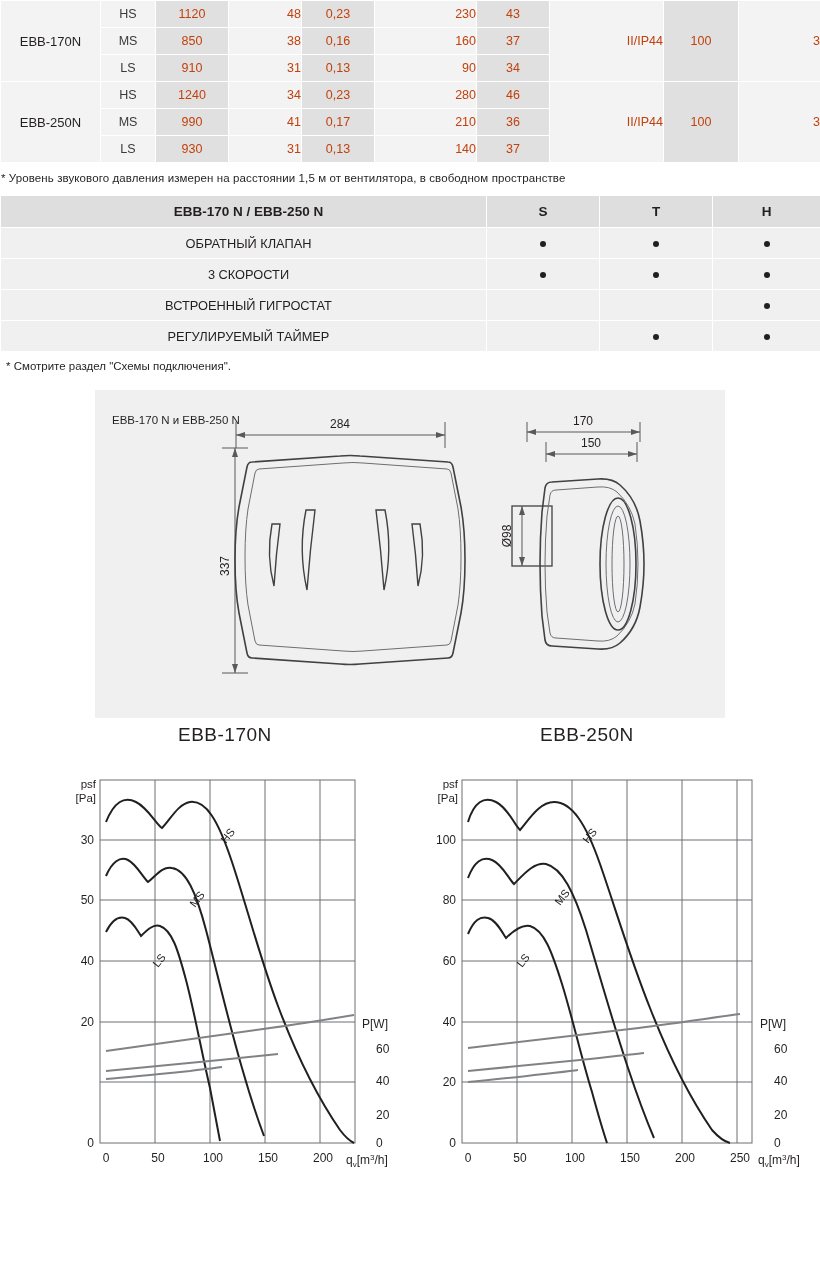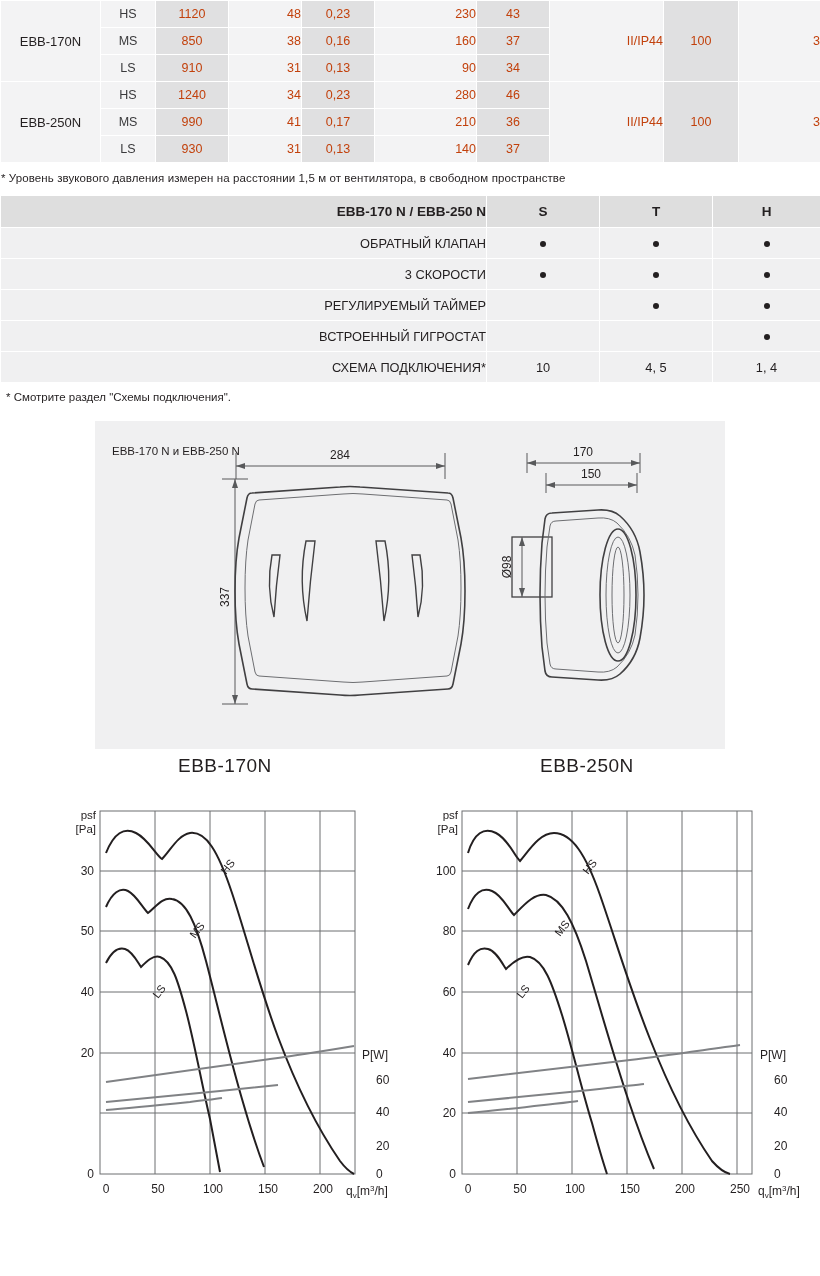"EBB-170 N / EBB-250 N" table.feat td { text-align: right -> center }
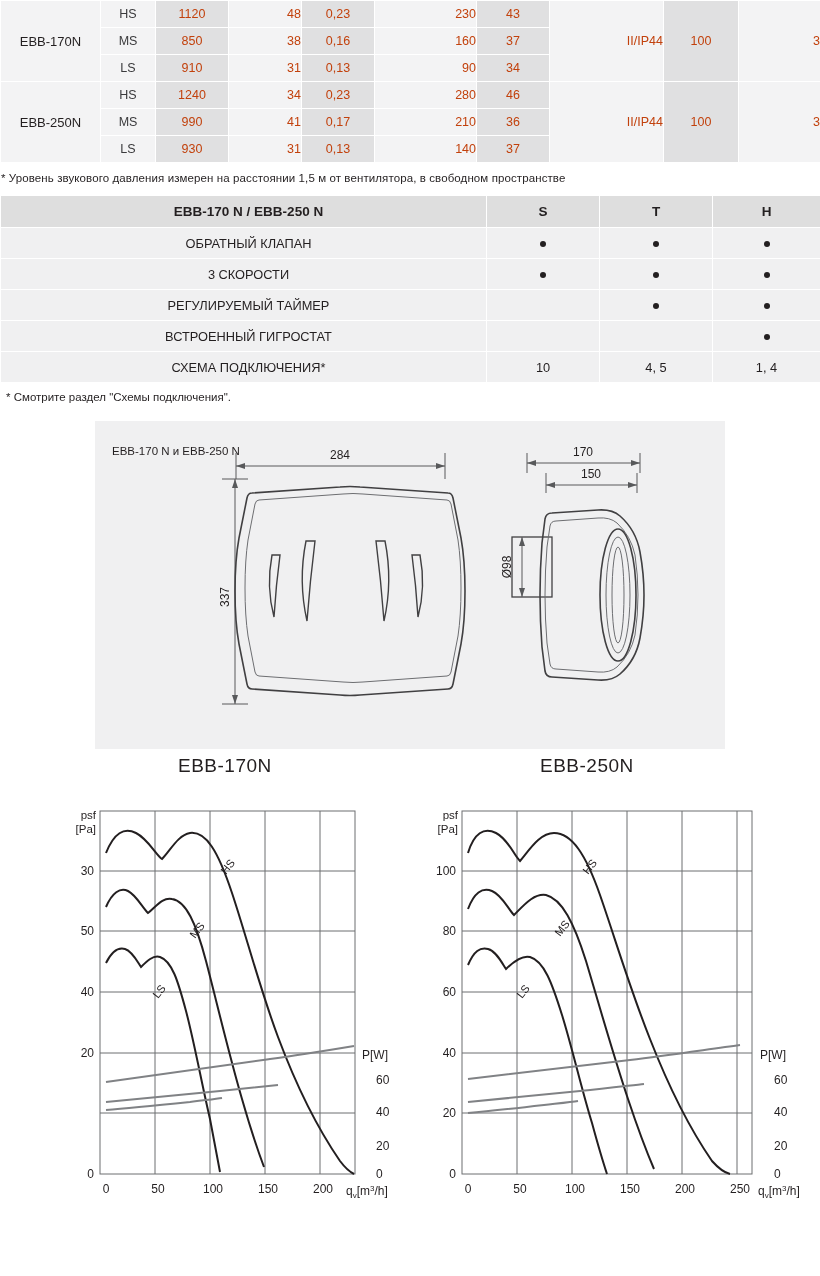"РЕГУЛИРУЕМЫЙ ТАЙМЕР" tr { order: before "ВСТРОЕННЫЙ ГИГРОСТАТ" -> after "ВСТРОЕННЫЙ ГИГРОСТАТ" }
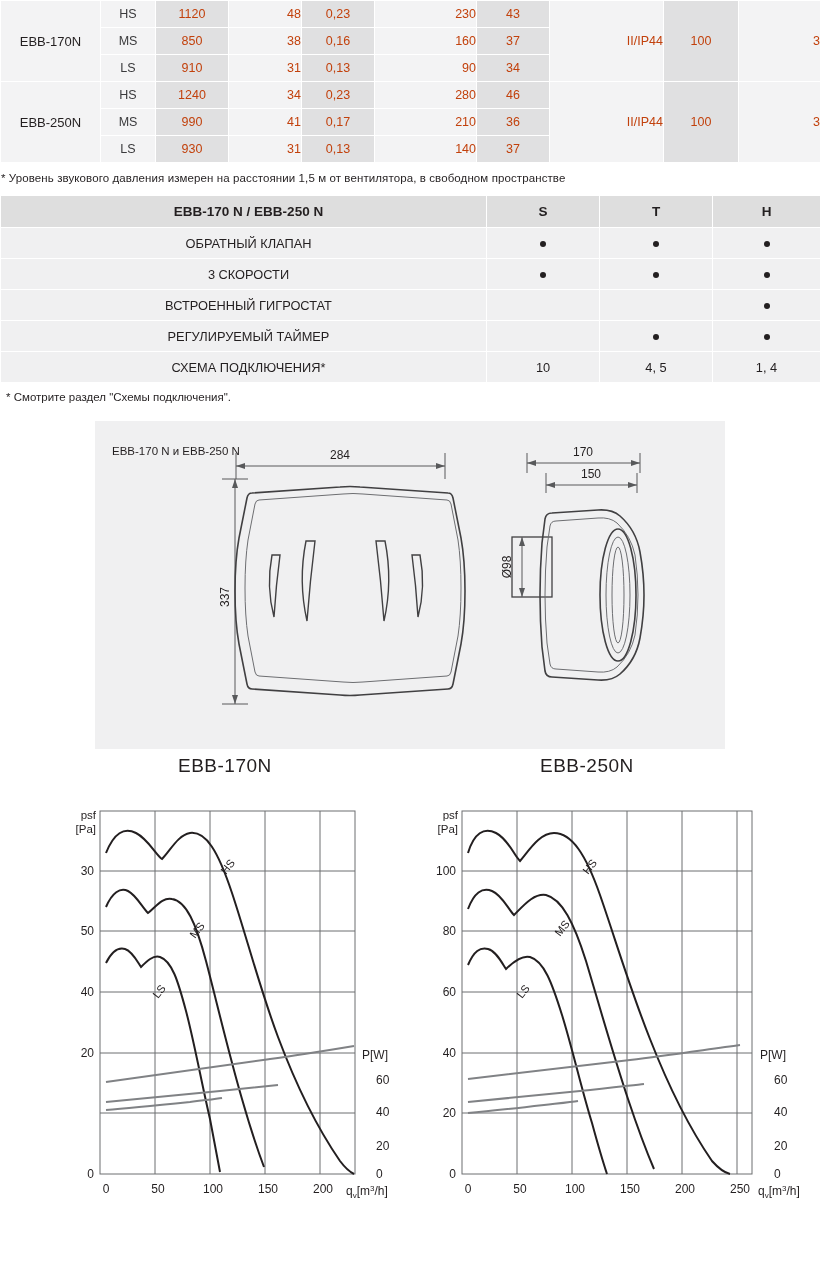"СХЕМА ПОДКЛЮЧЕНИЯ*" tr { html: <tr> <td>СХЕМА ПОДКЛЮЧЕНИЯ*</td> <td>10</td> <td>4, 5</td> <td>1, 4</td> </tr> -> none }
